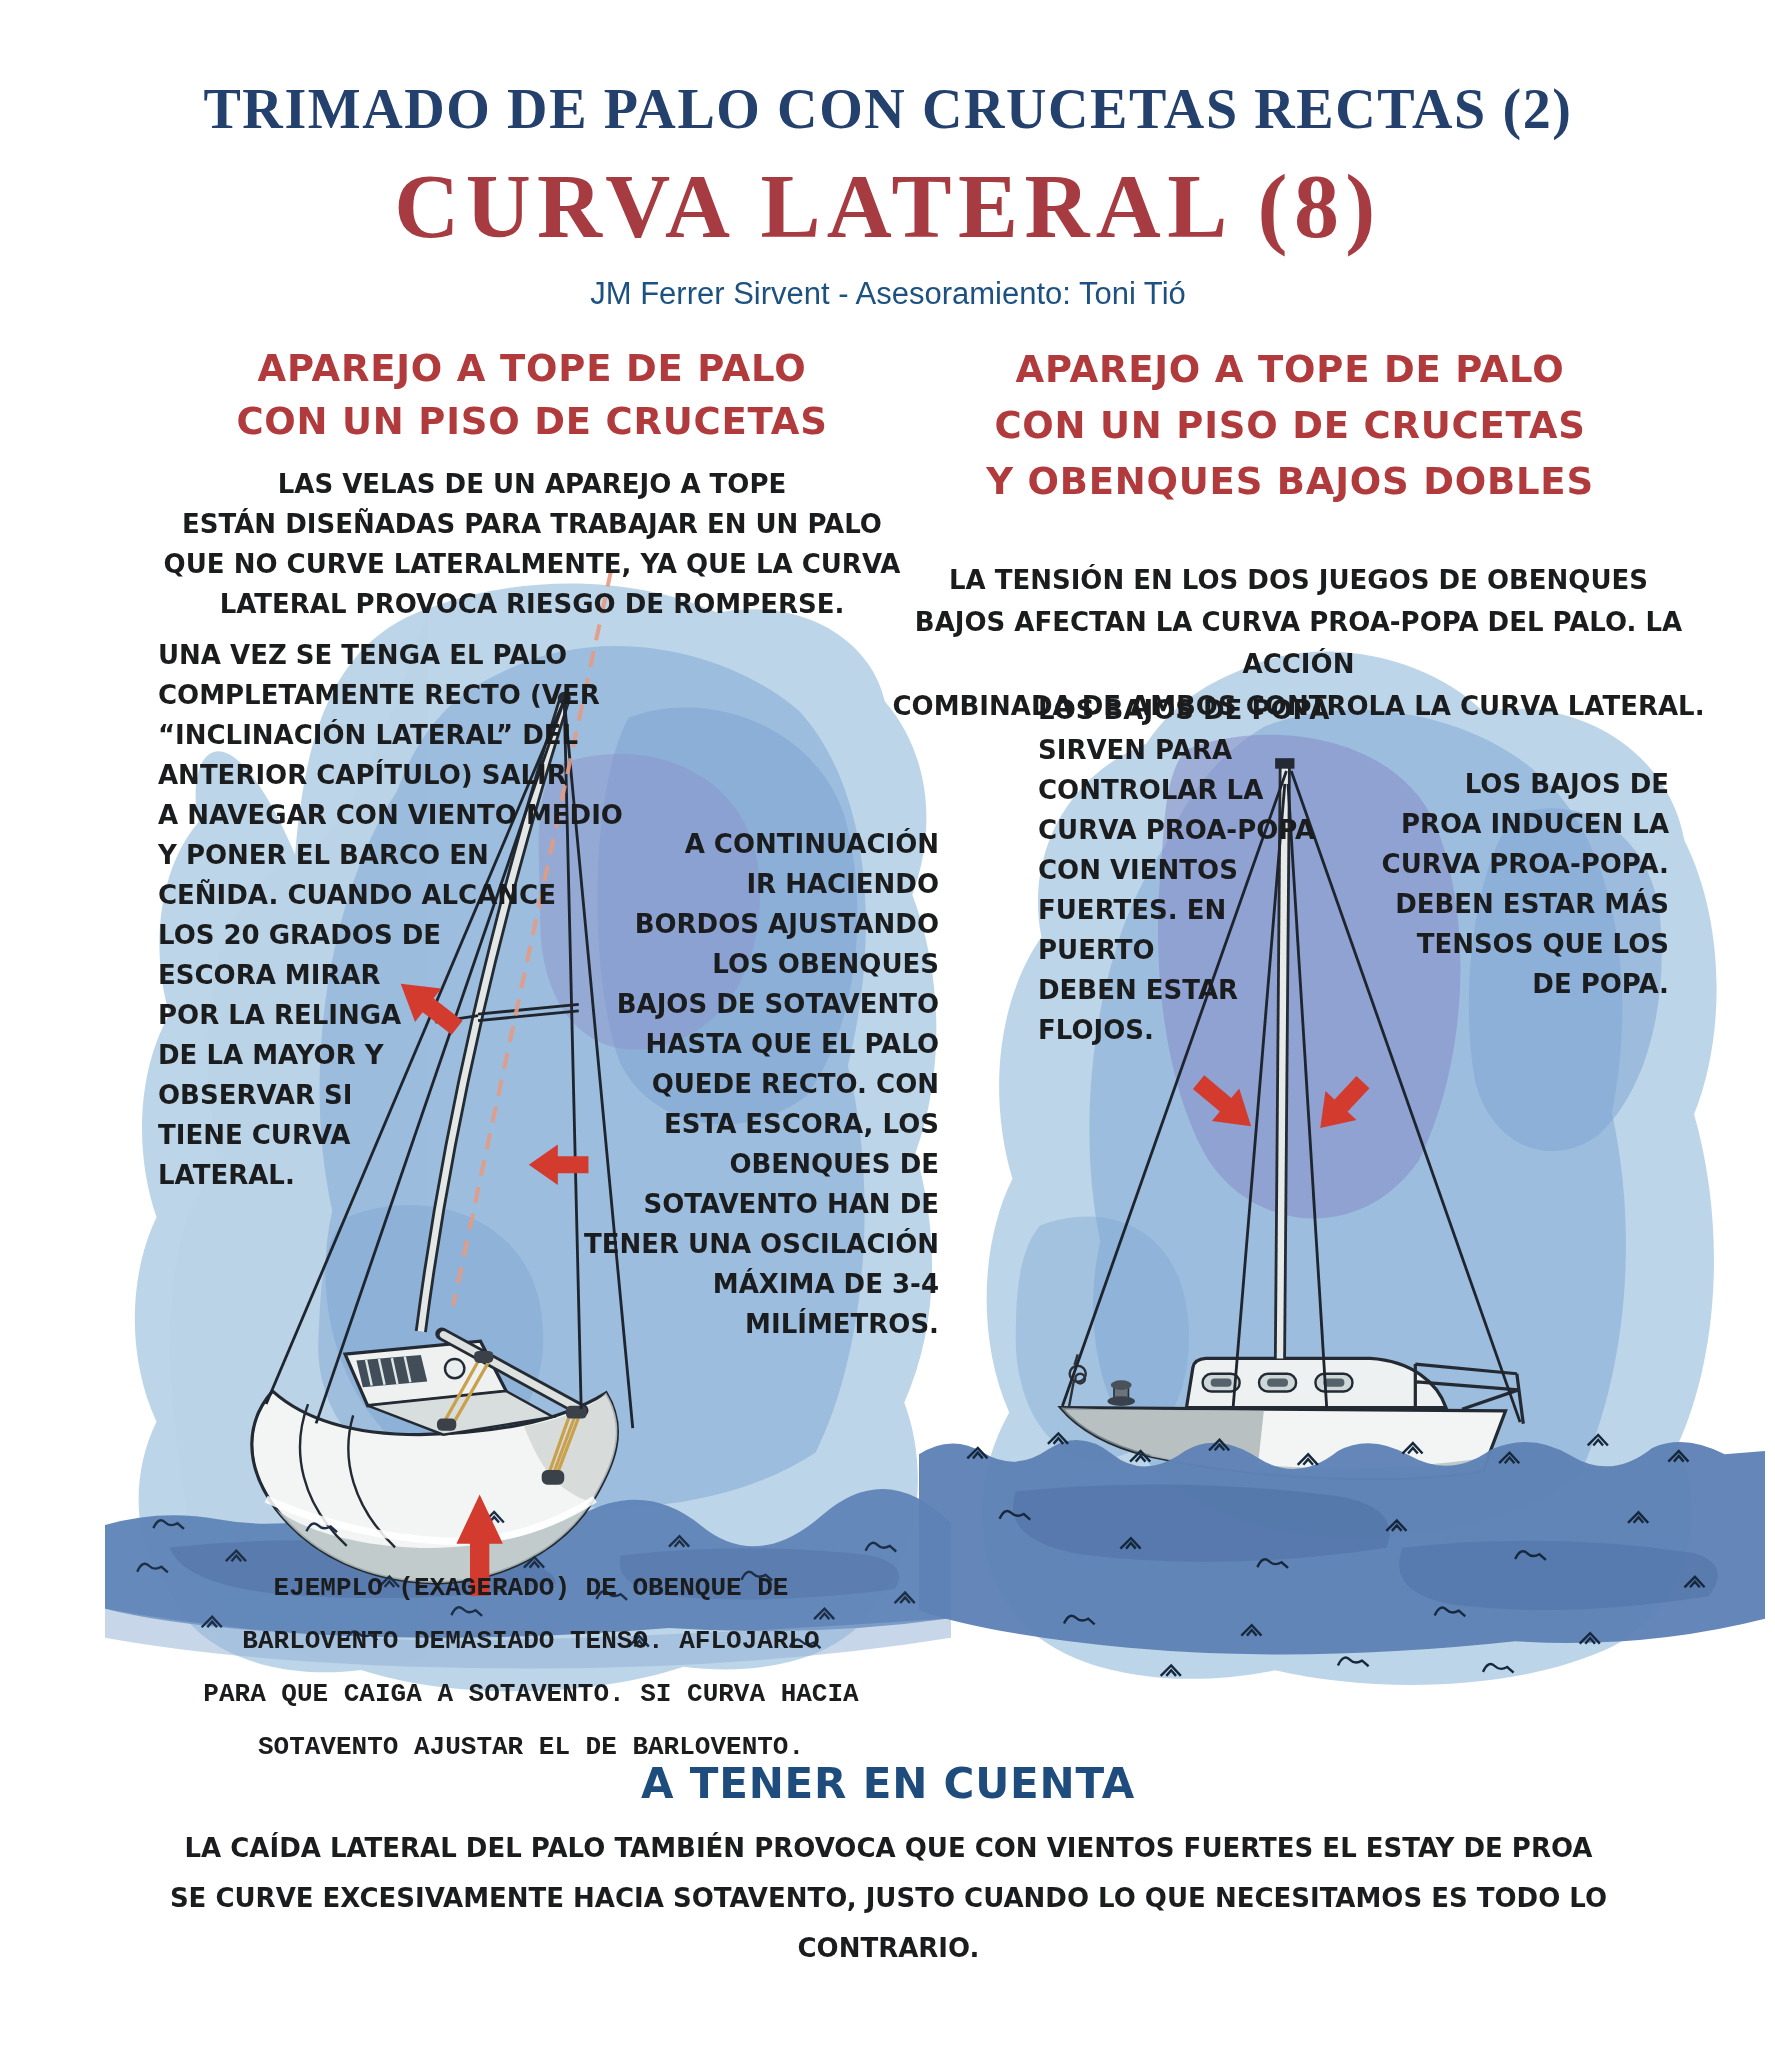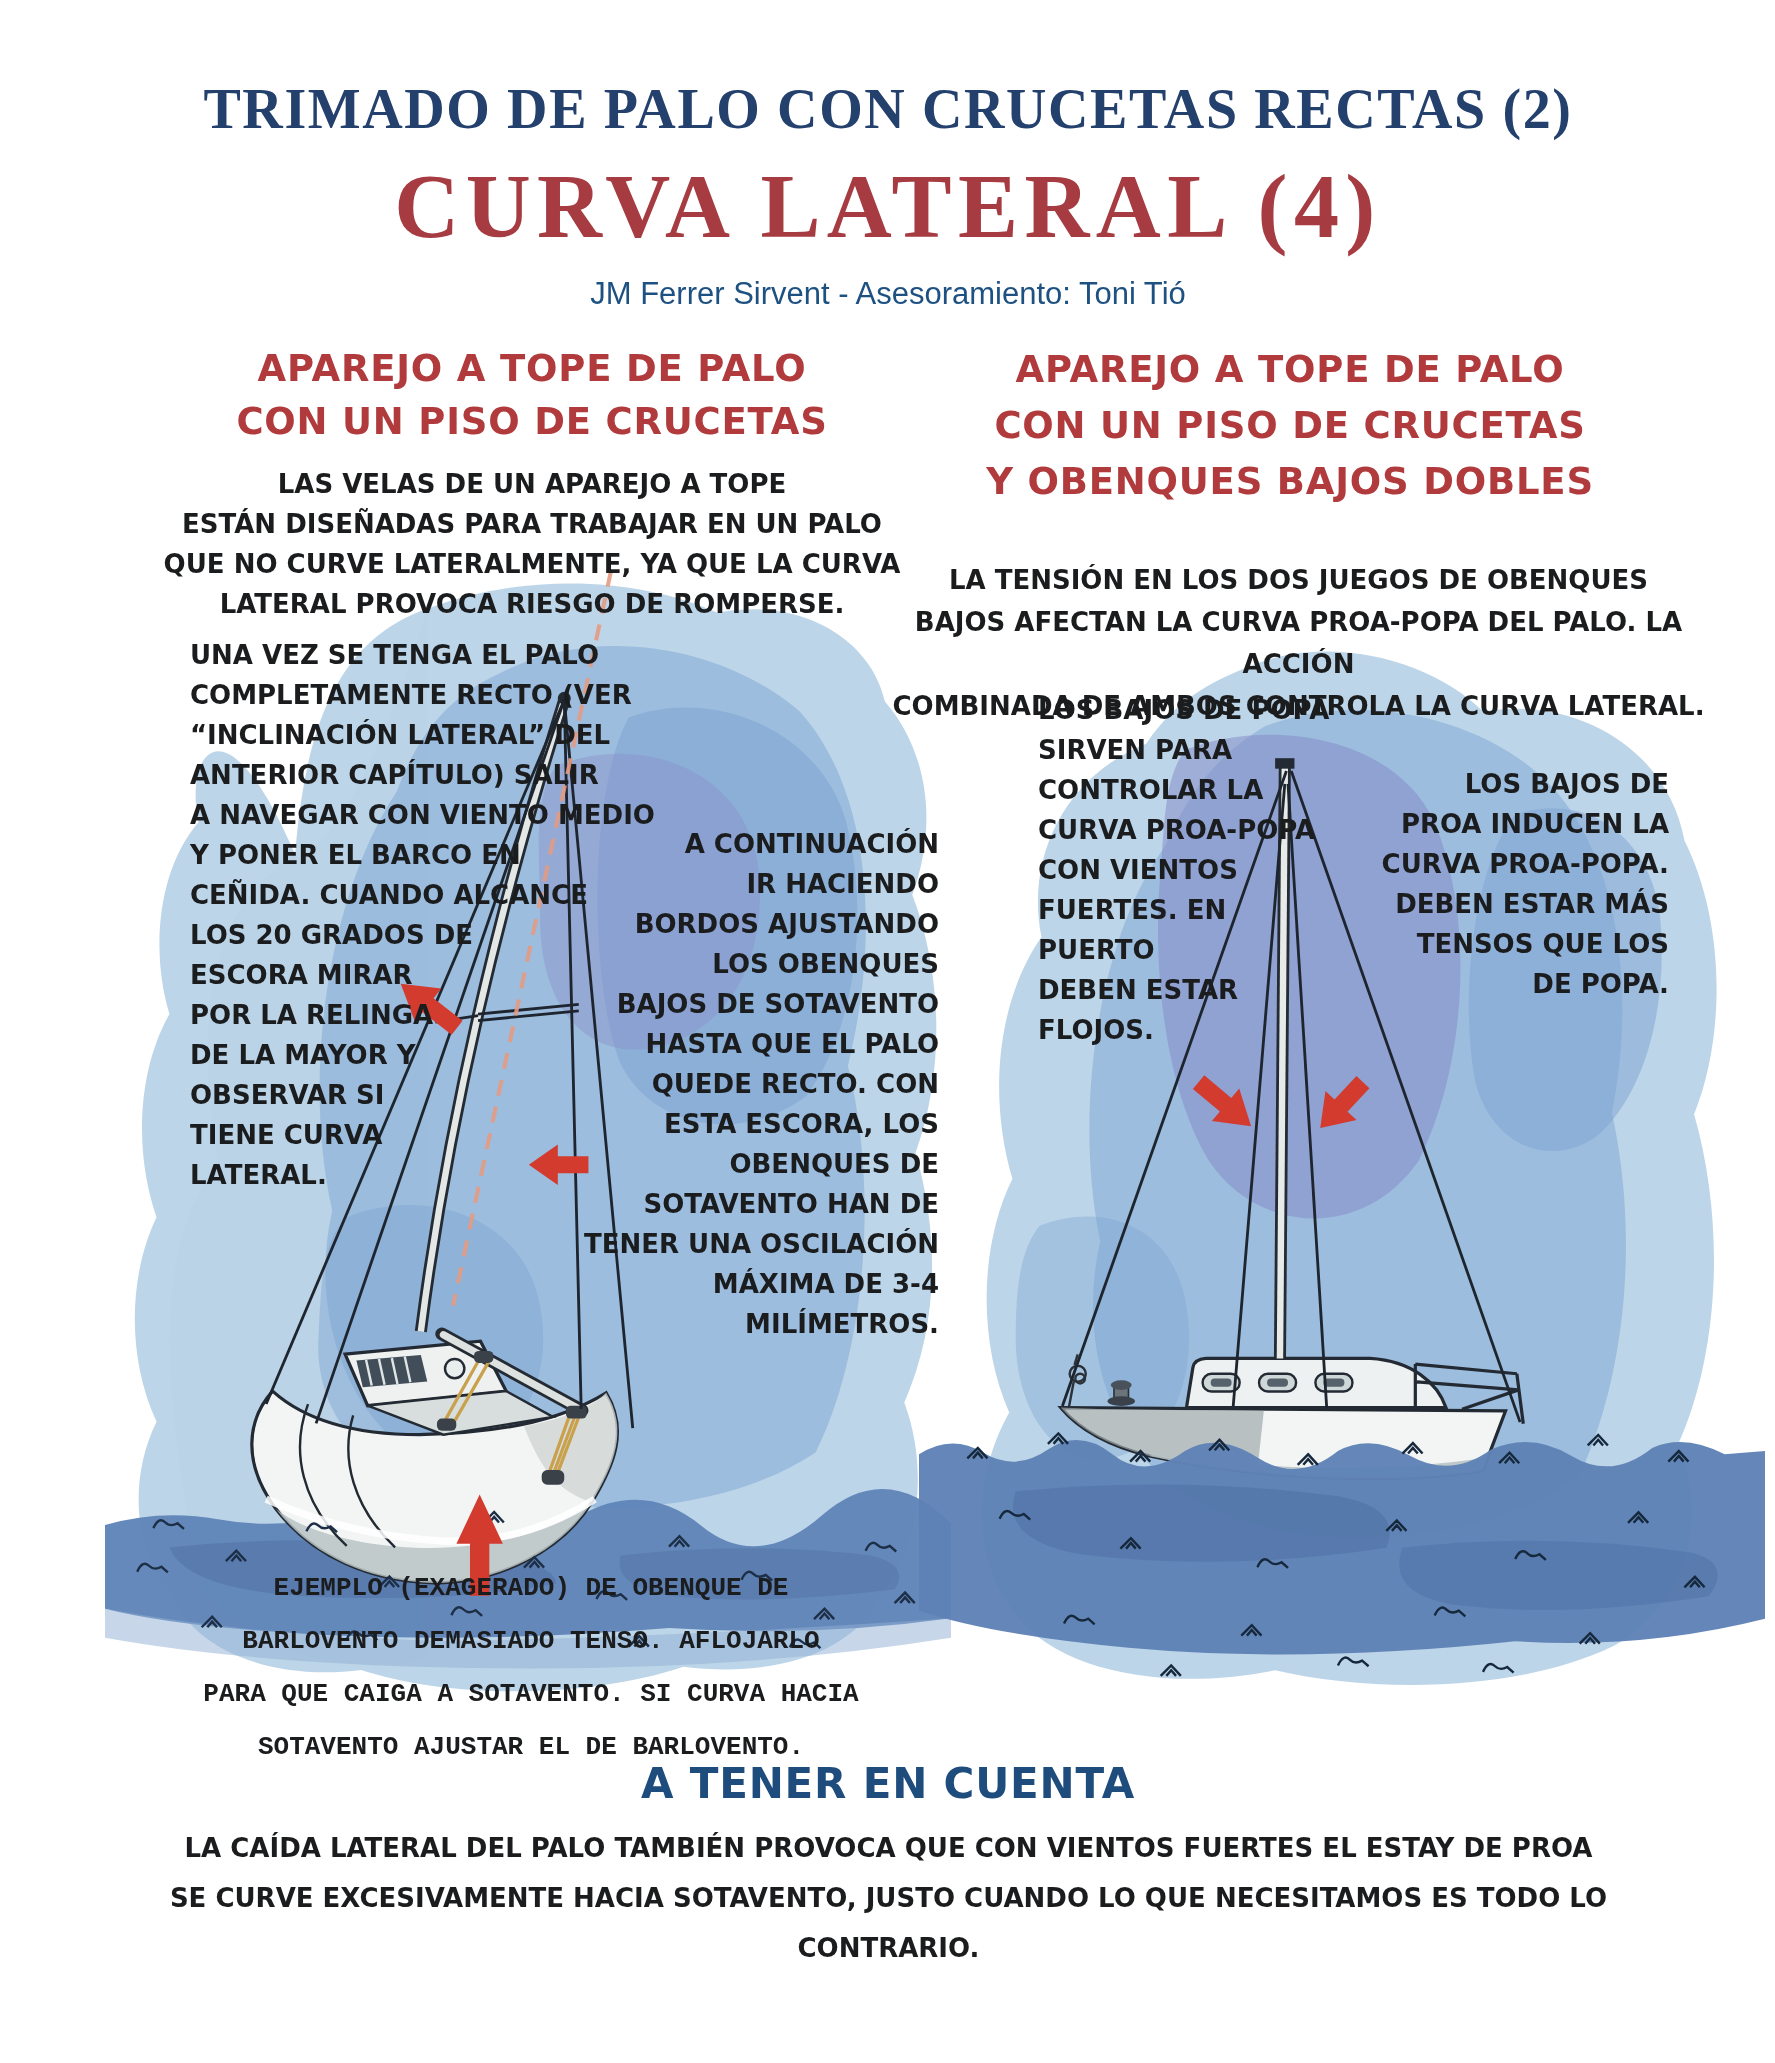"CURVA LATERAL (4)" div.abs { text: 4 -> 8 }
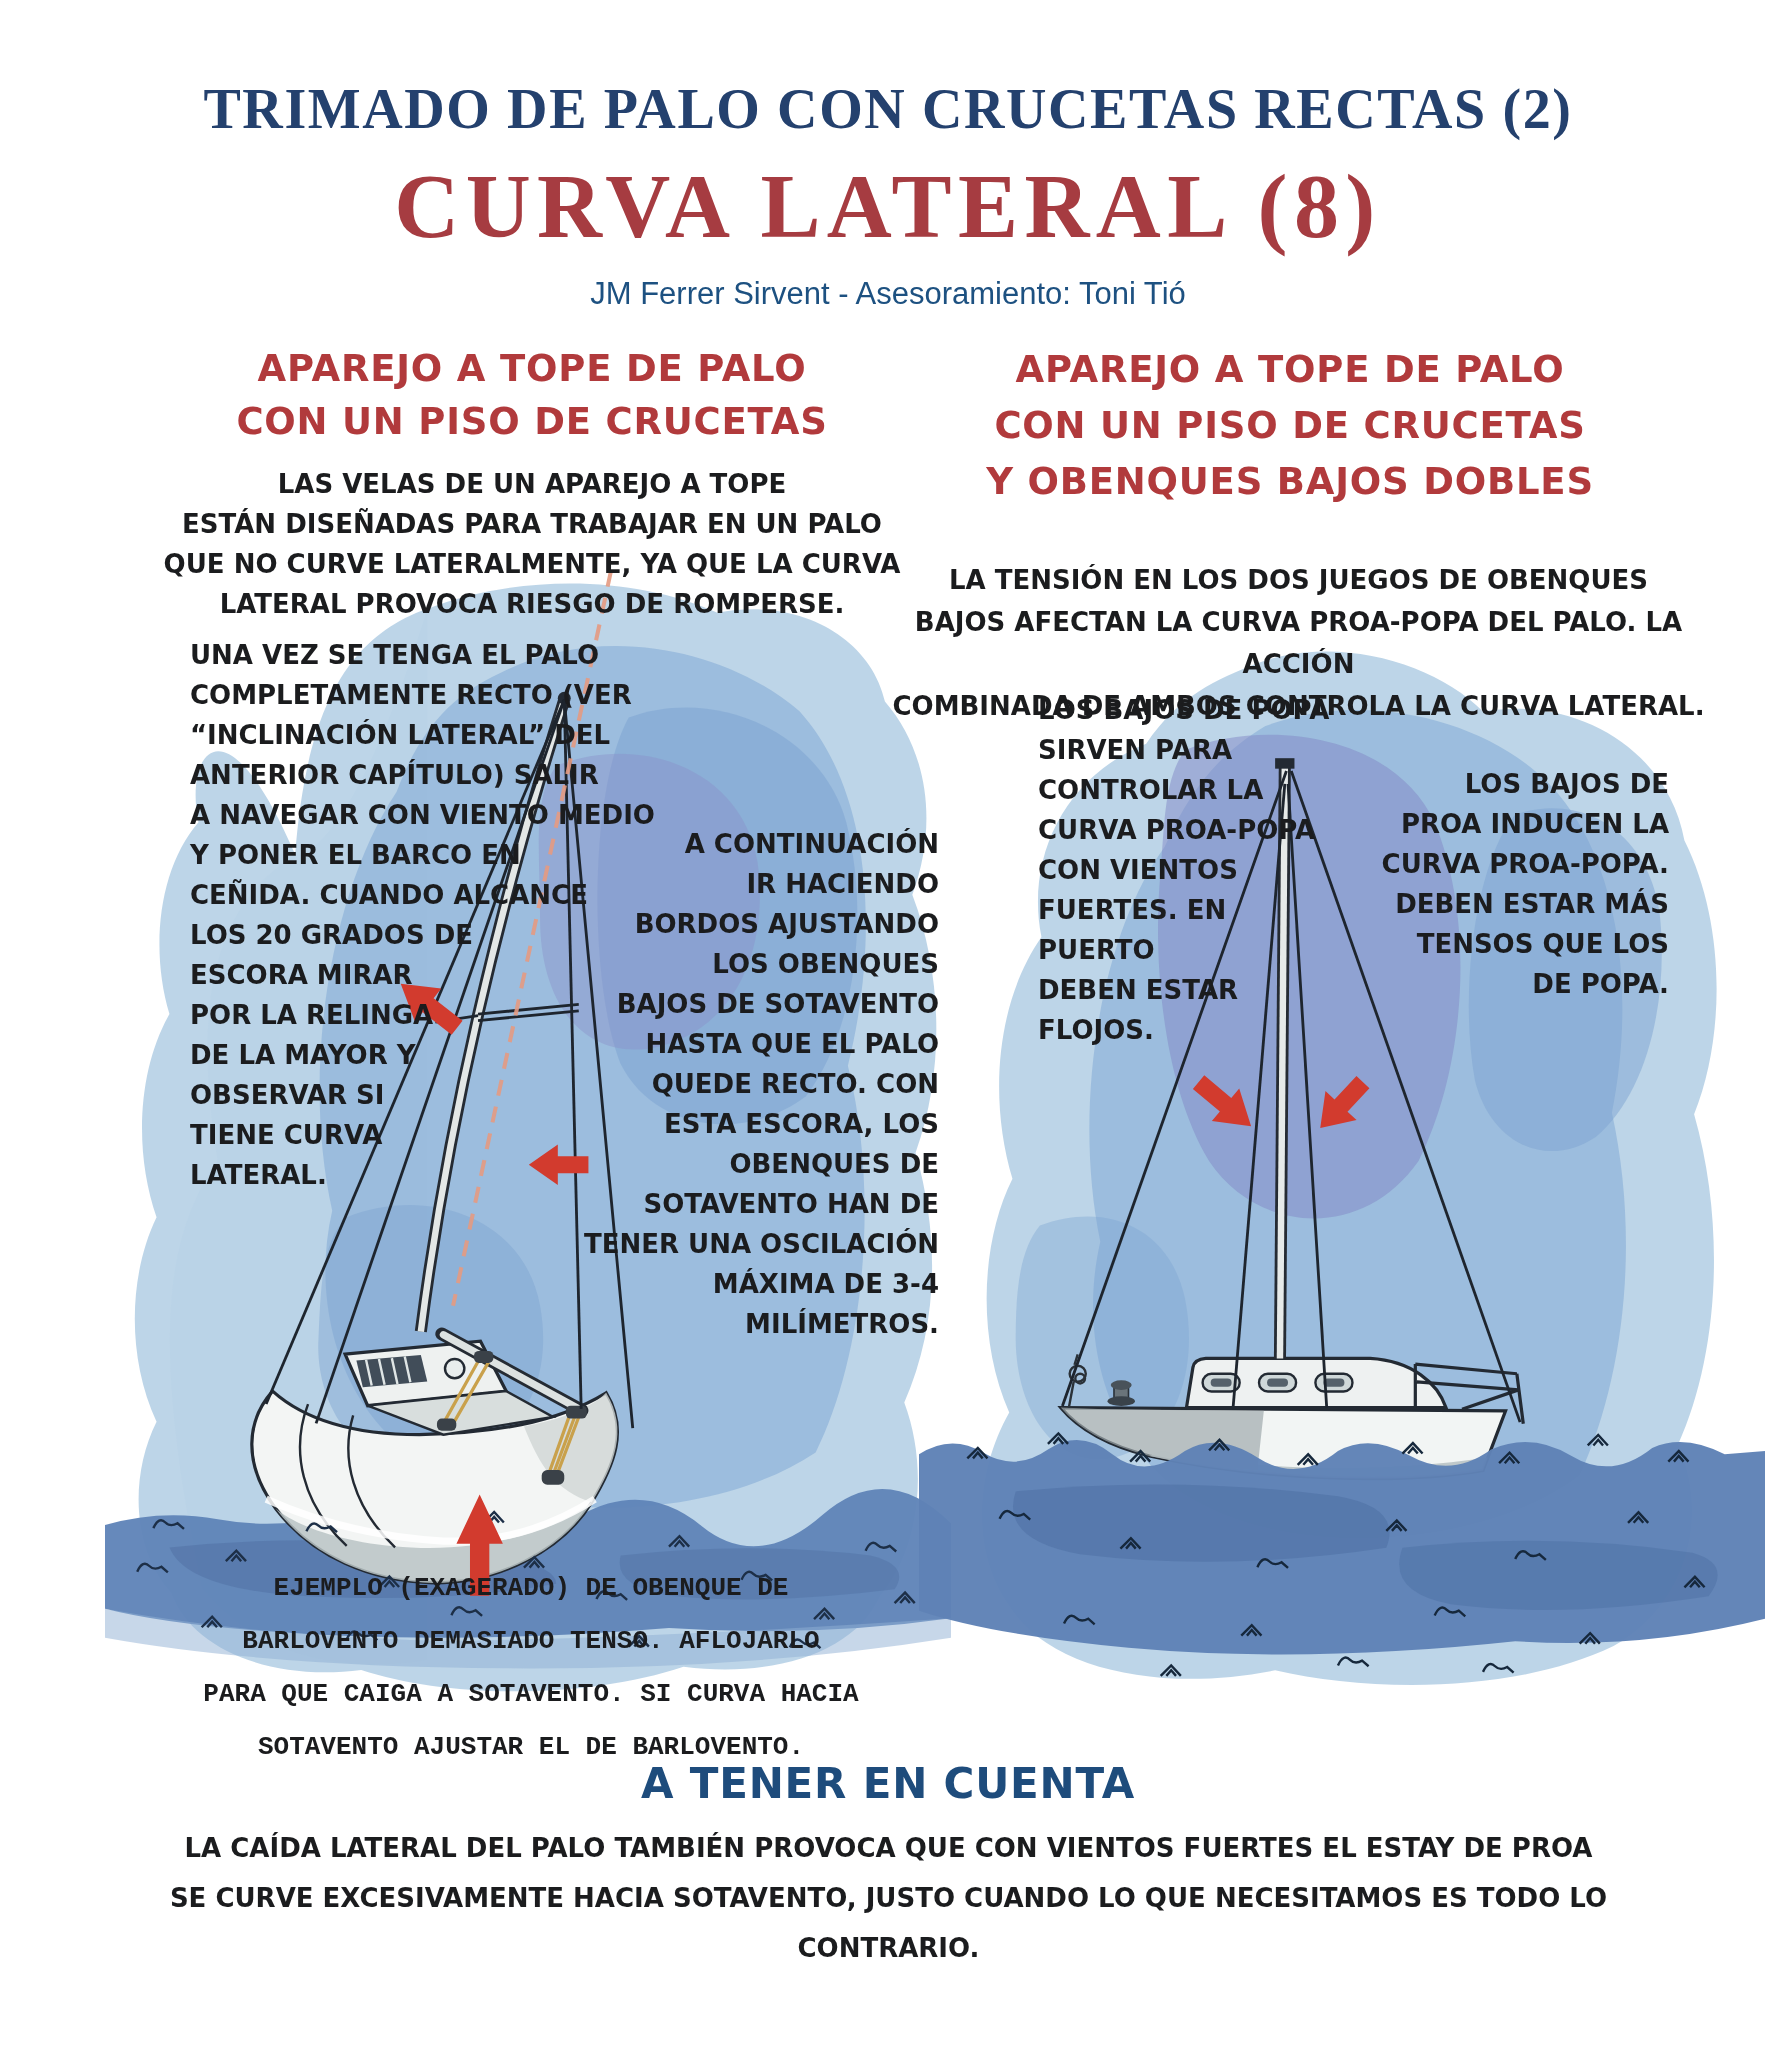"UNA VEZ SE TENGA EL" #left-note-left { margin-left: 32px -> none }
